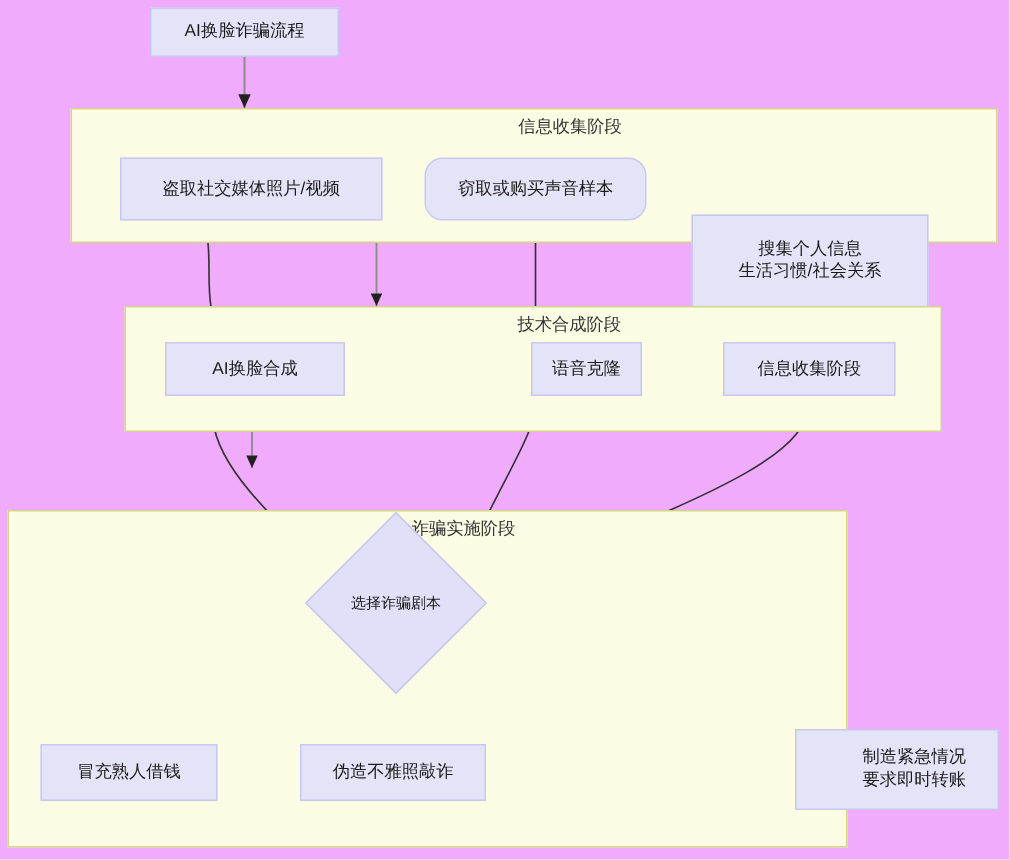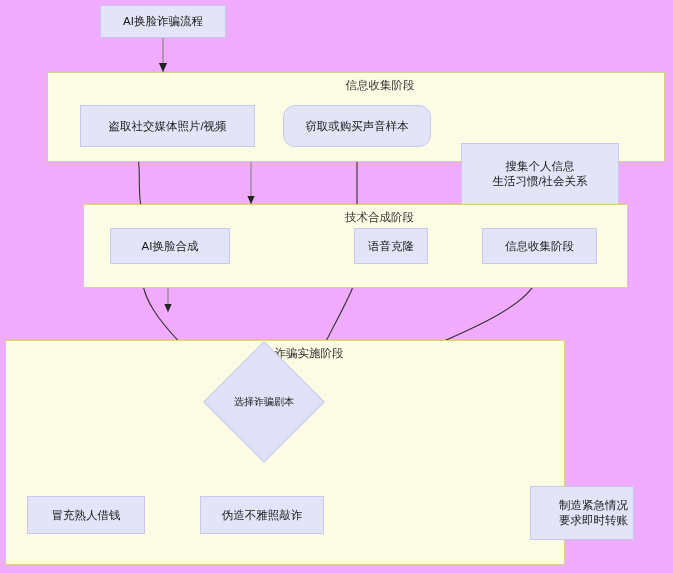"制造紧急情况" div.node { width: 104px -> 136px }
